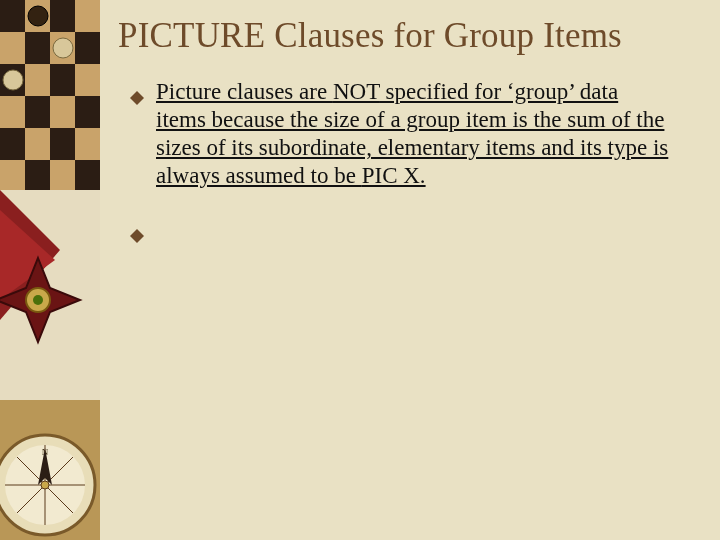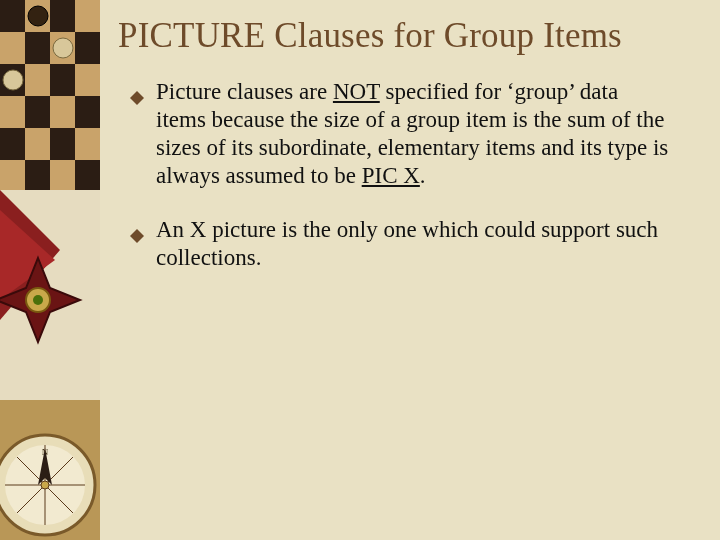"Picture clauses are NOT specified" ul.bullets > li { text-decoration: none -> underline }
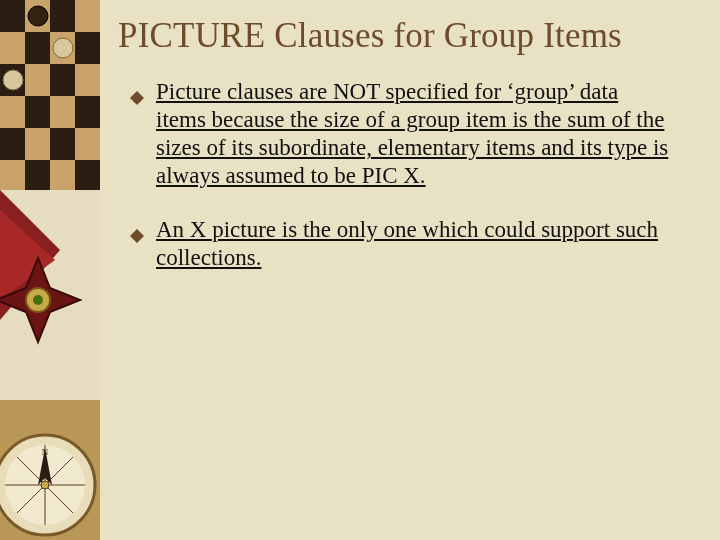"An X picture is the" span { html: <span>An X picture is the only one which could support such collections.</span> -> none }
